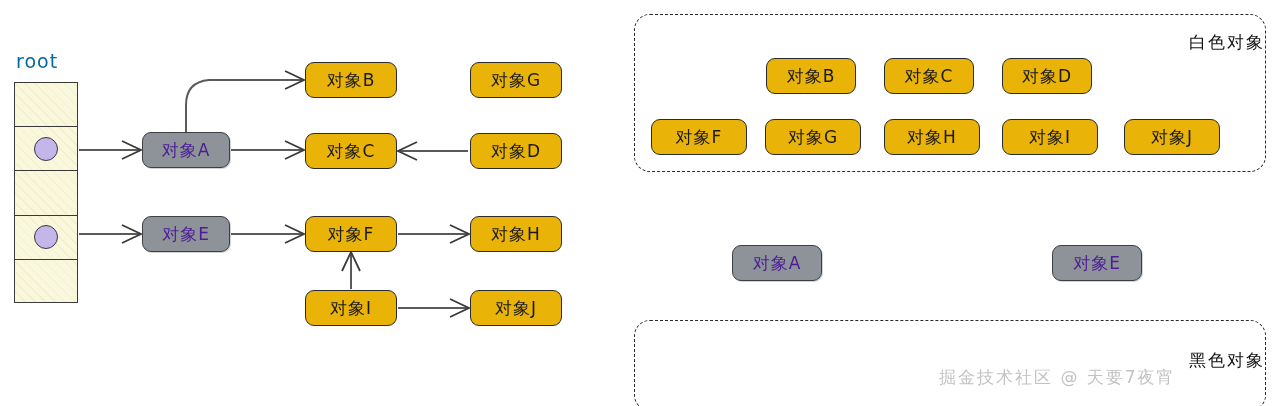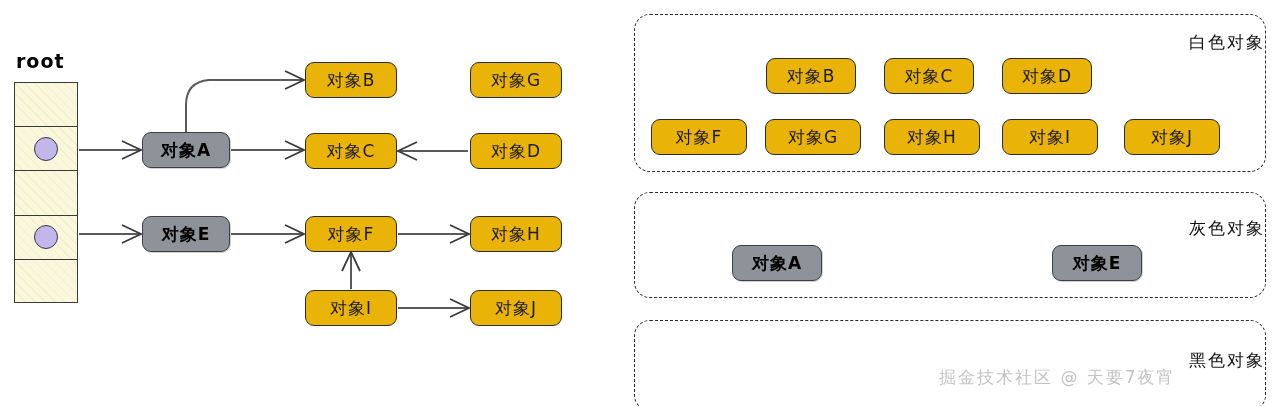"root" #root-label { color: #000000 -> #0369a1; font-weight: bold -> none }
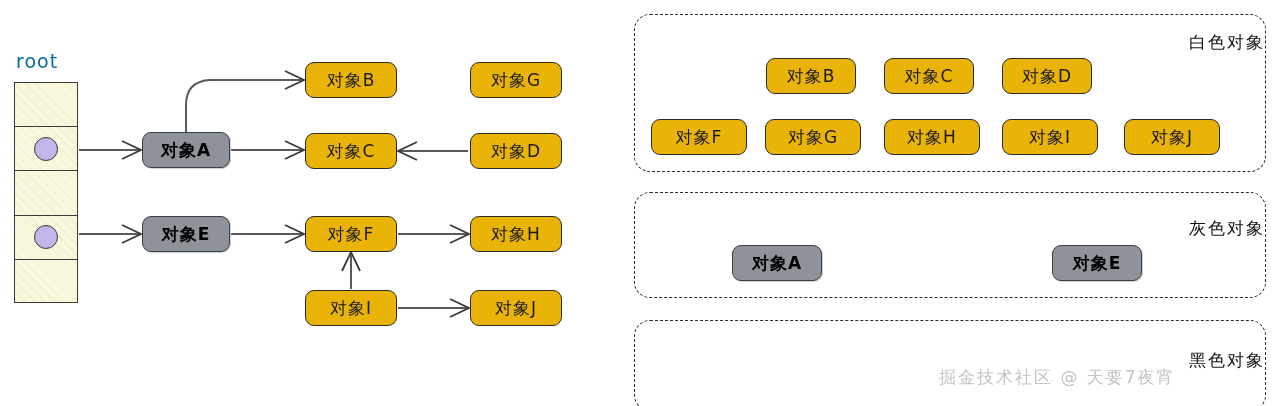"对象A" .node.gray { color: #000000 -> #4c1d95; font-weight: bold -> none }
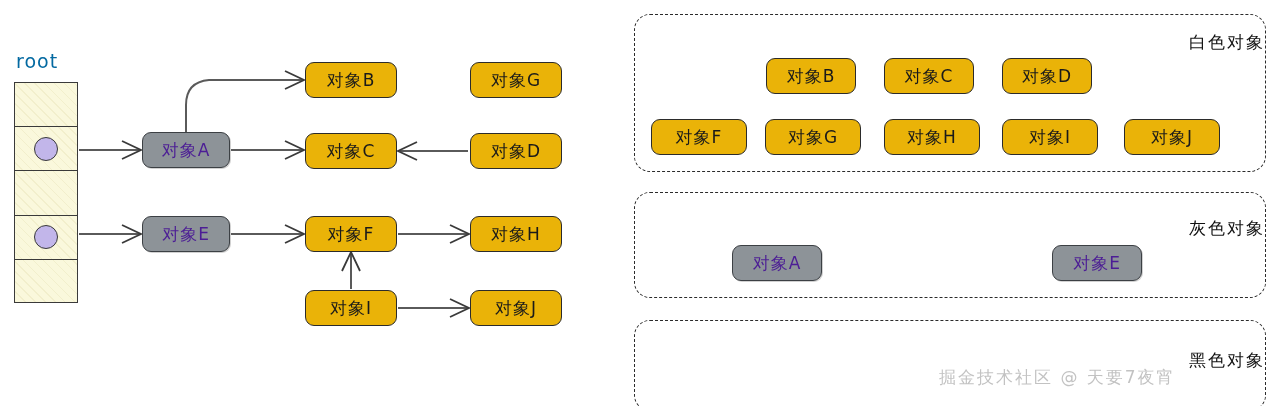"灰色对象" div.group { html: <div> <div>灰色对象</div> </div> -> none }
